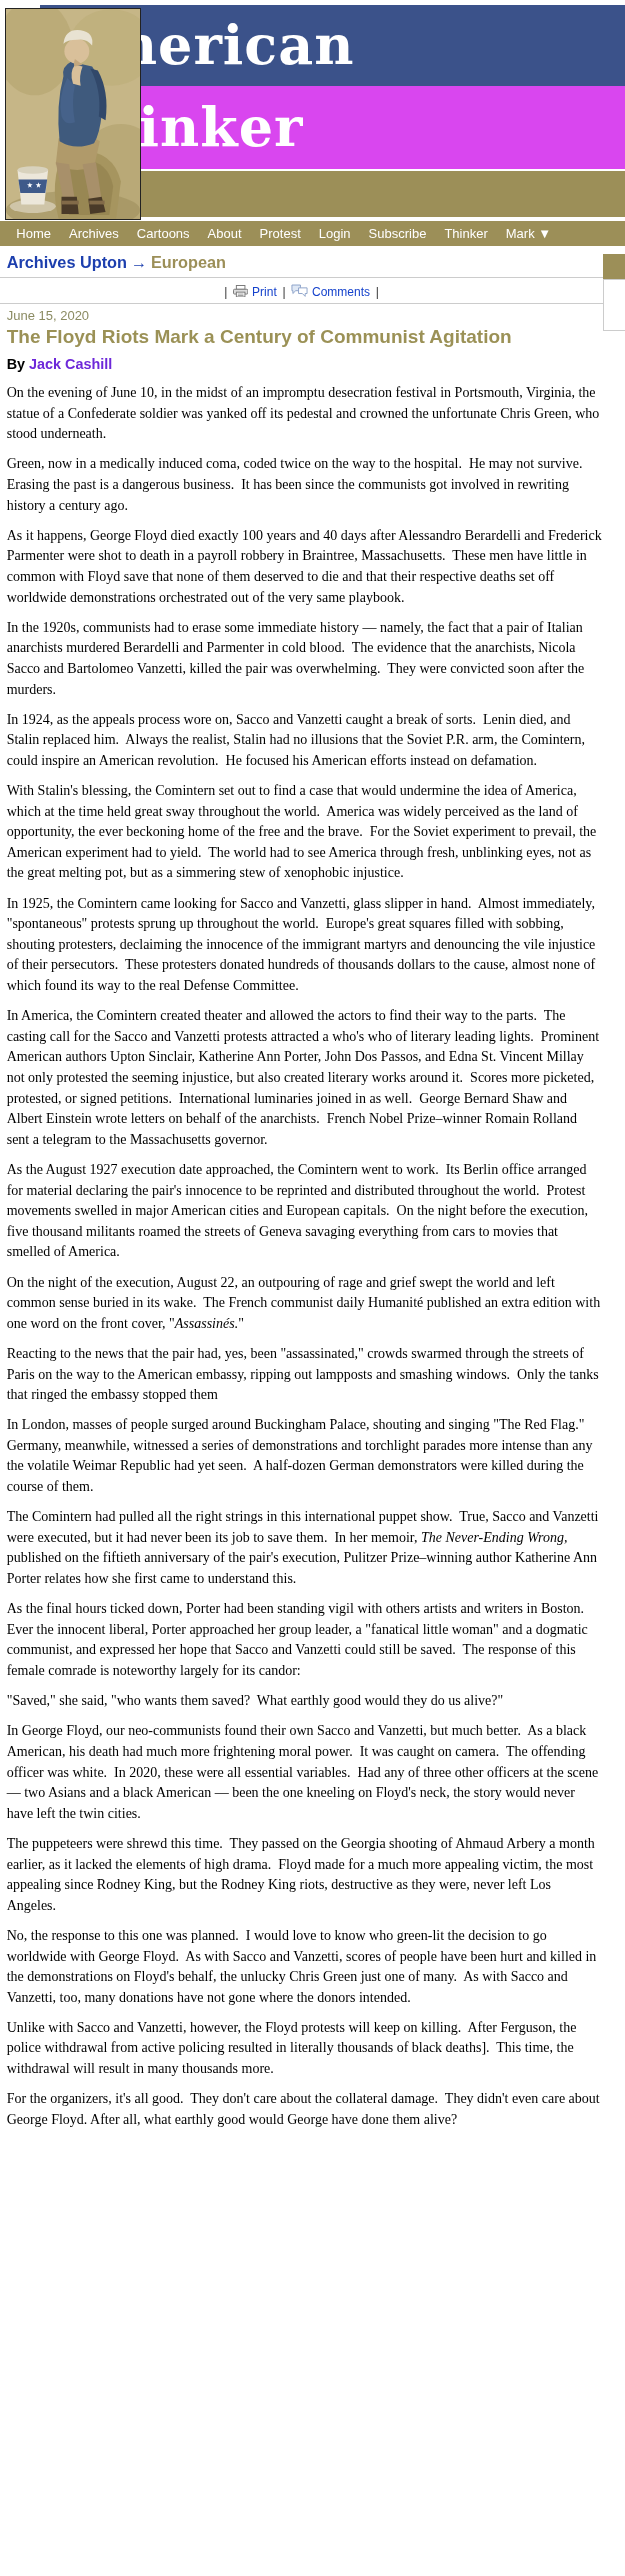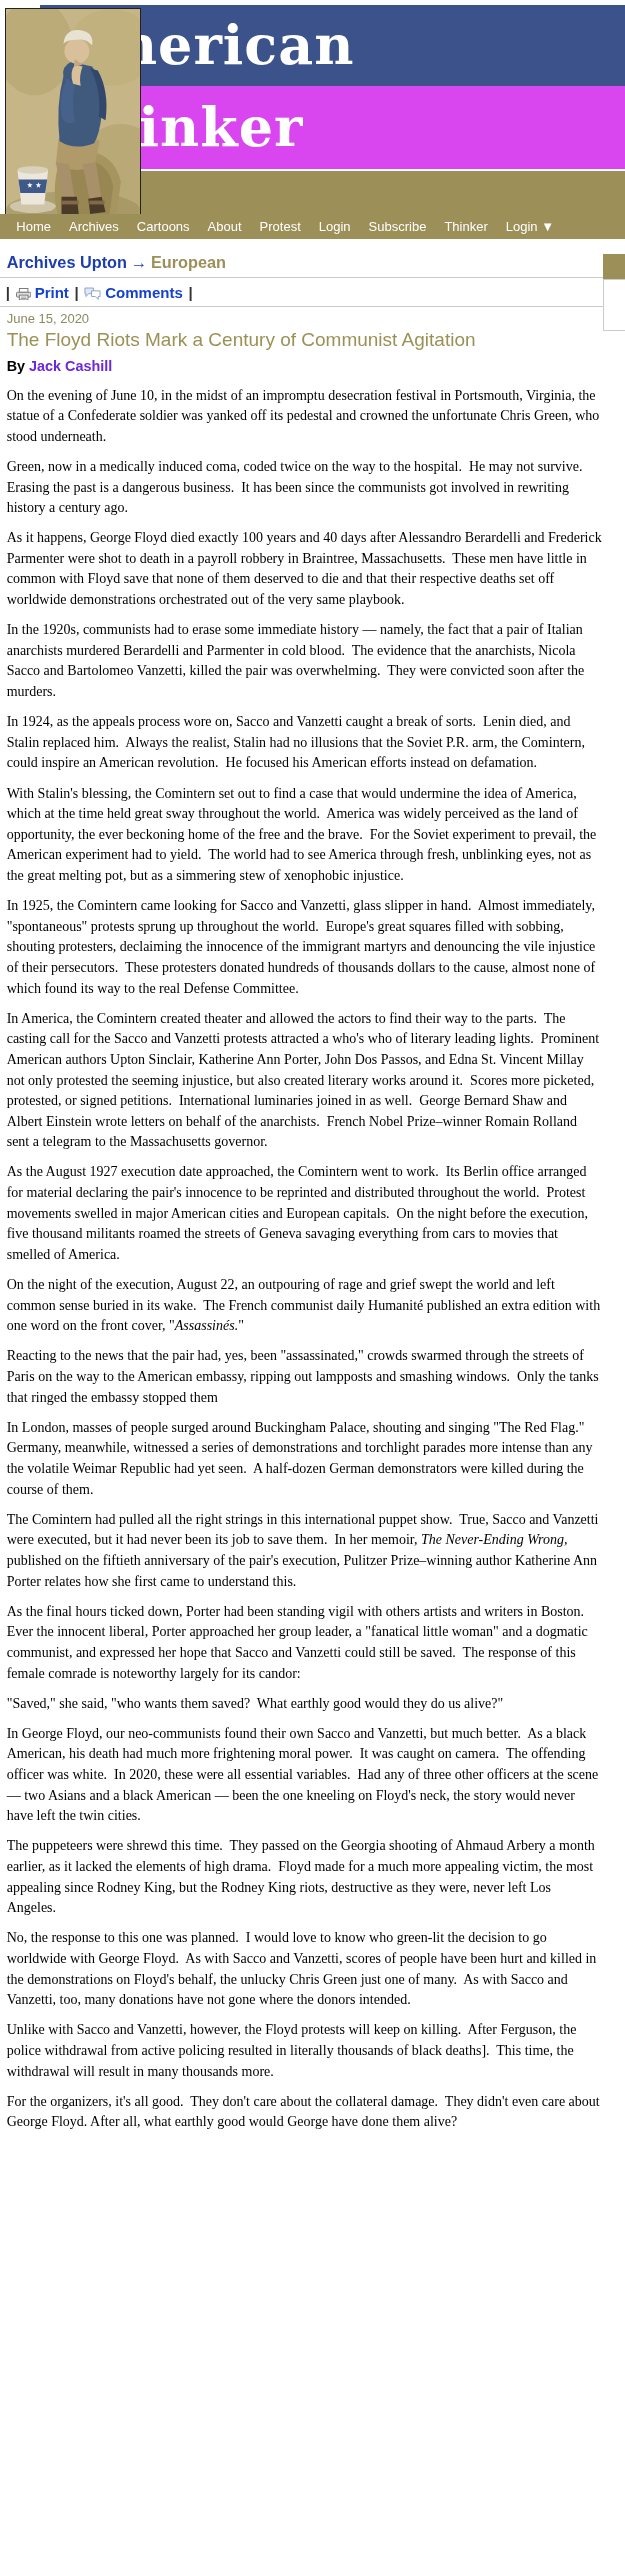"Home" .navbar { bottom: 7px -> 0 }
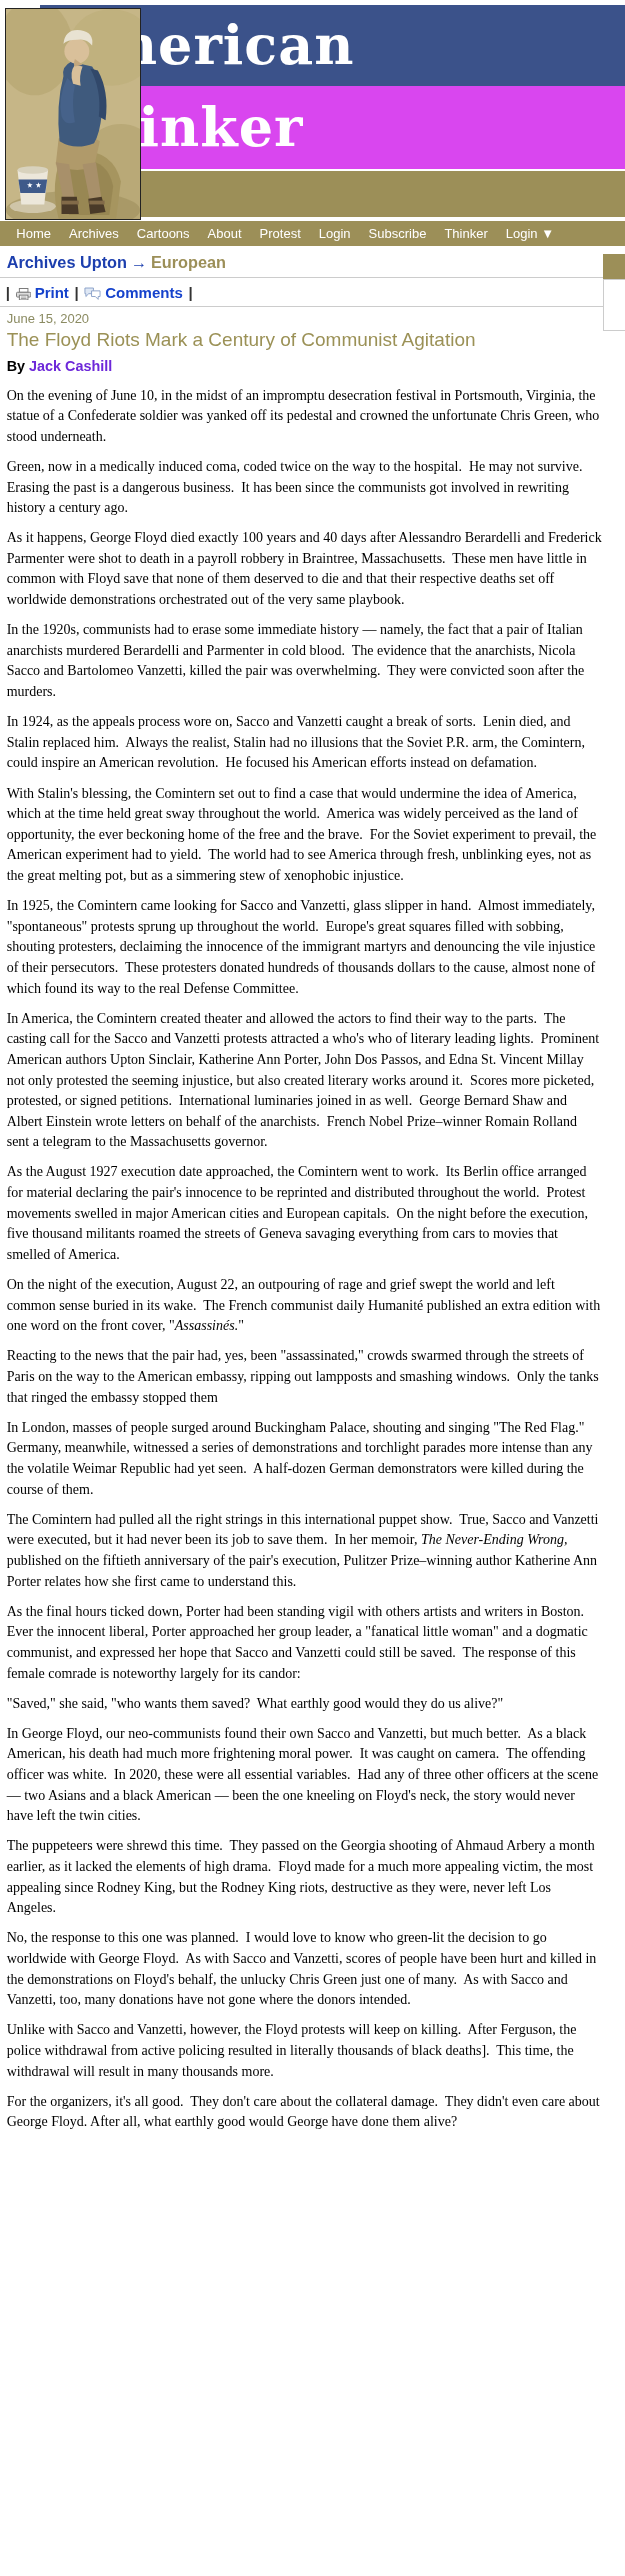"Login ▼" a.nav-item { text: Login -> Mark }
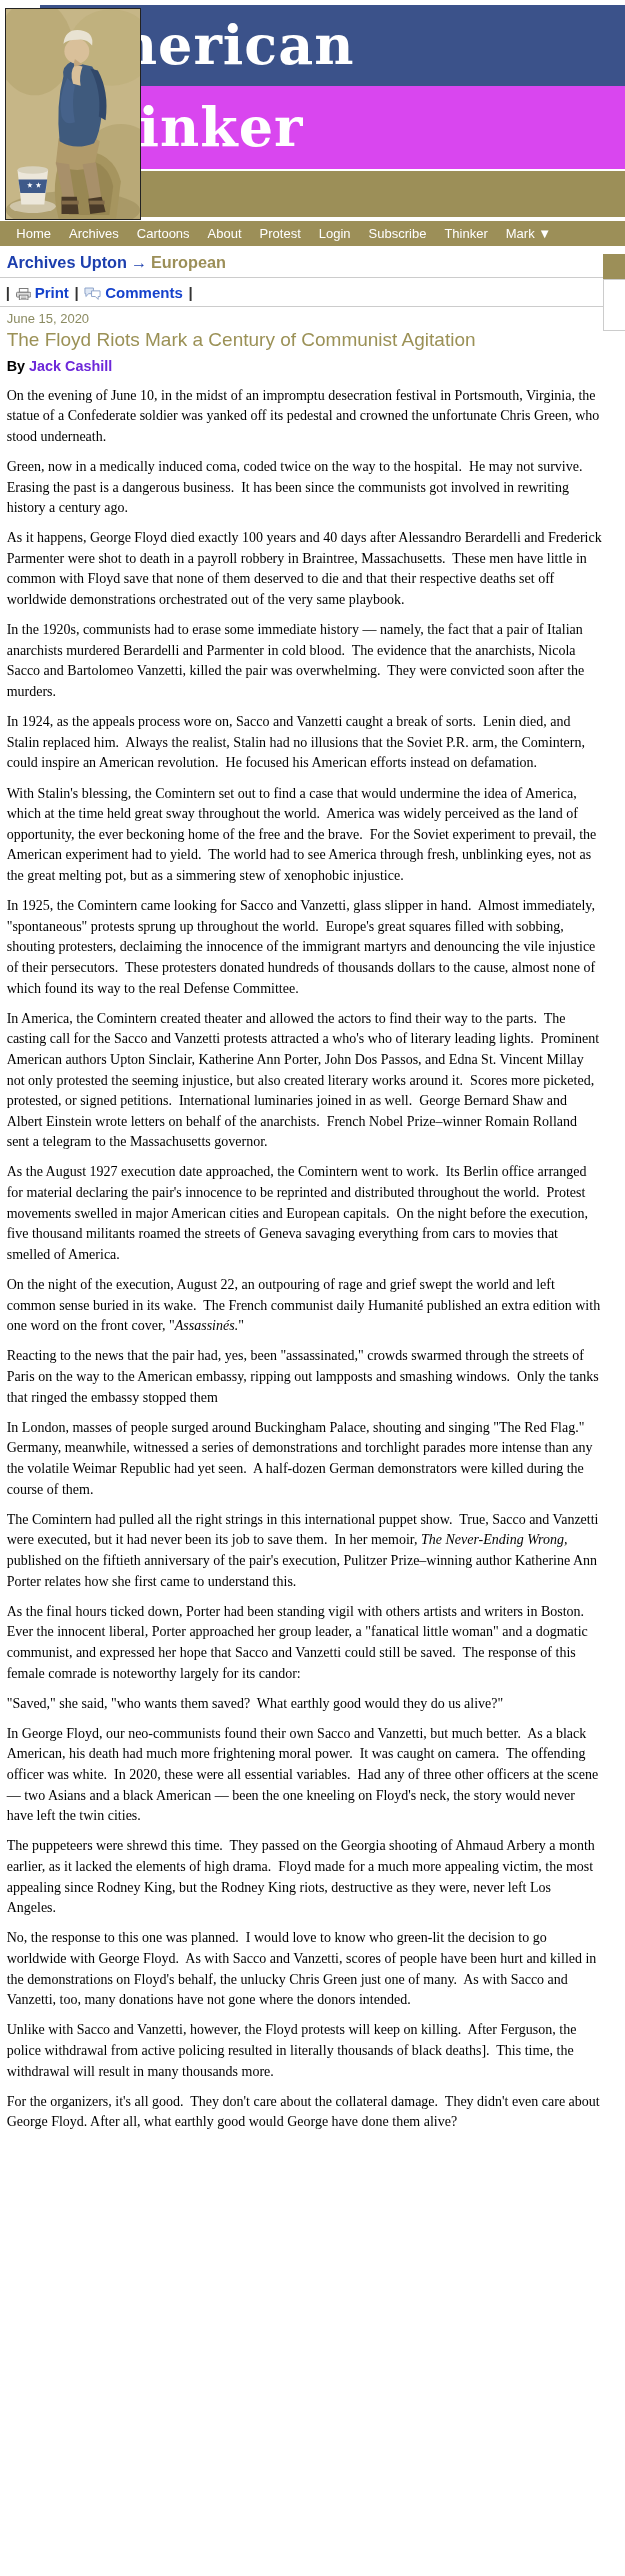"| Print | Comments |" .tools { font-size: 15px -> 12px; font-weight: bold -> none; text-align: left -> center }
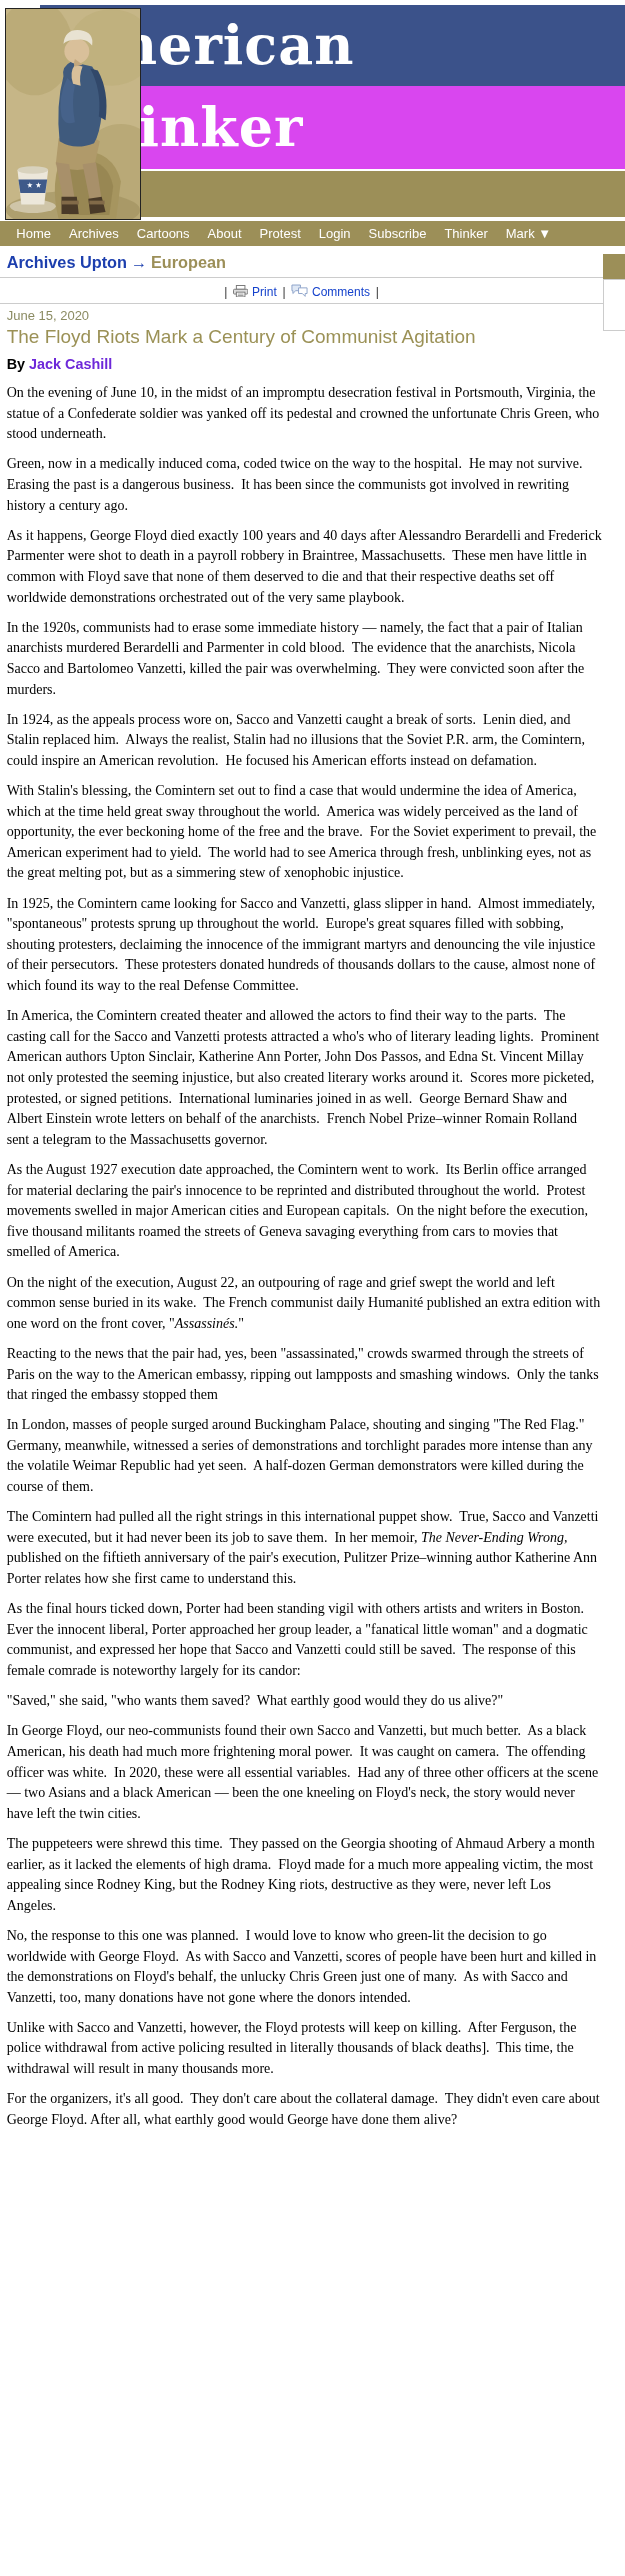"The Floyd Riots Mark a" .art-title { font-weight: normal -> bold }
